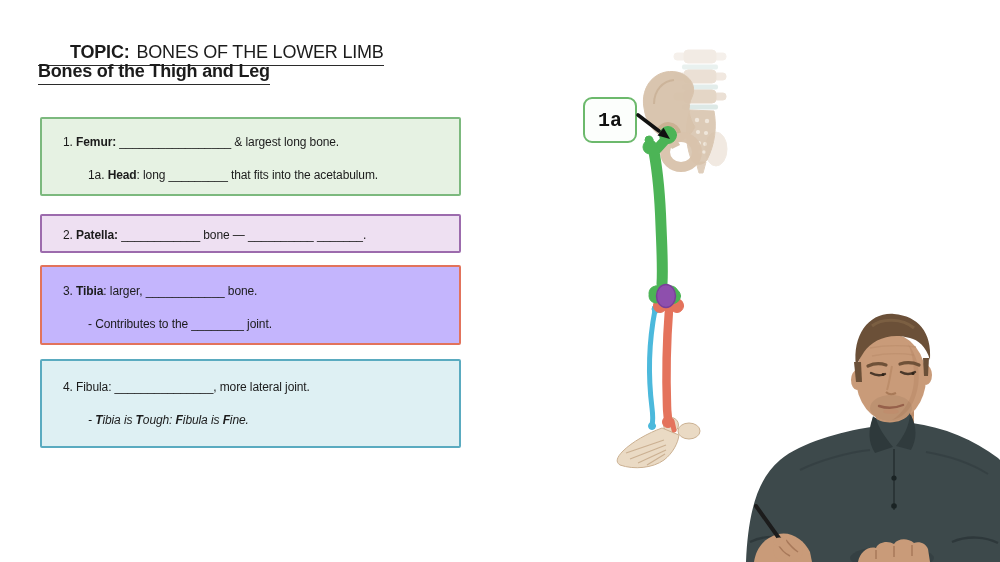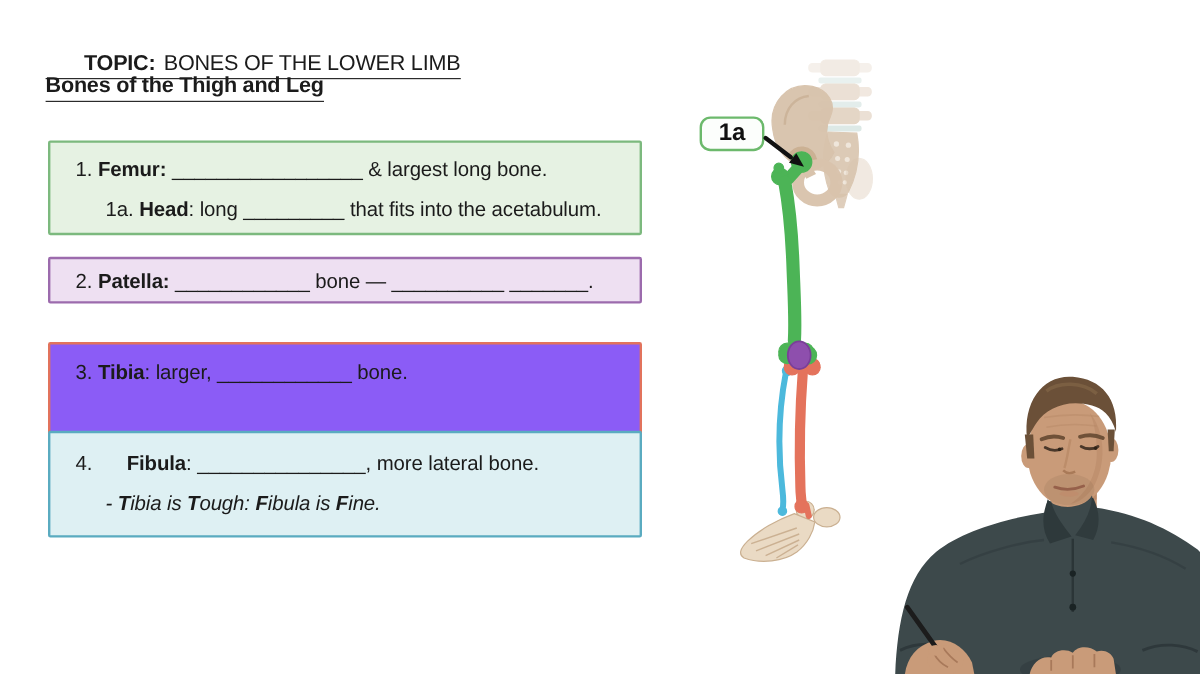"1a" #callout { font-family: none -> Liberation Mono, monospace; height: 29px -> 46px }
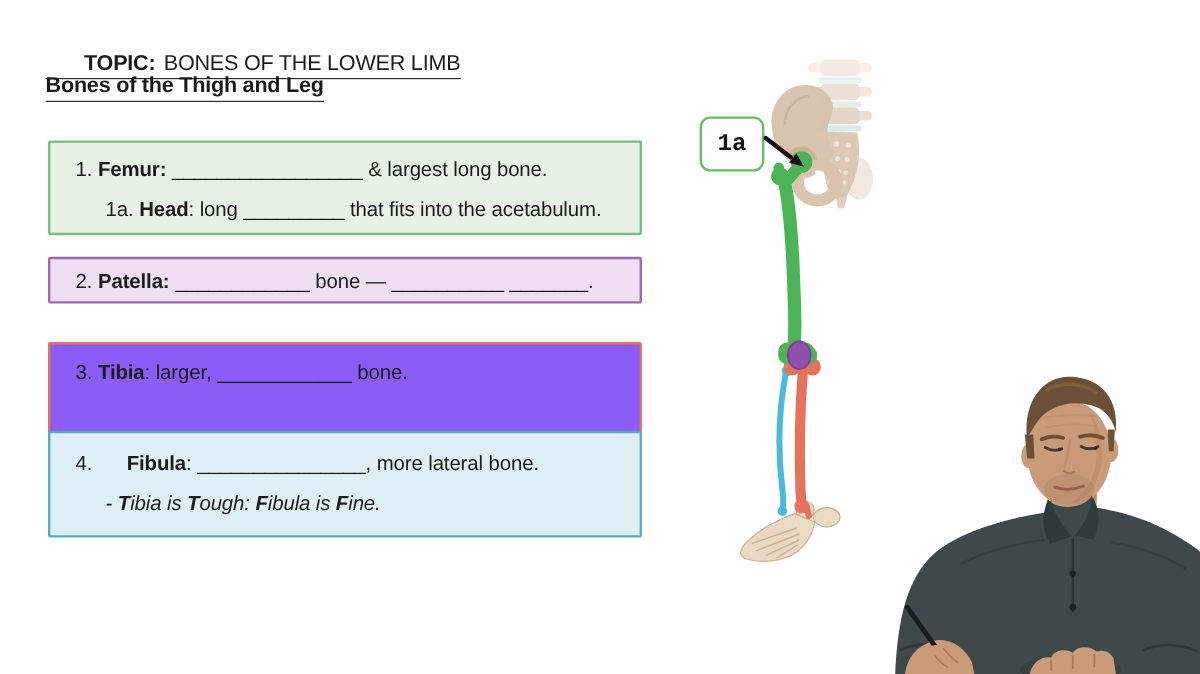"1. Femur: _________________ & largest" .note-box { font-size: 17px -> 12px; width: 495px -> 421px }
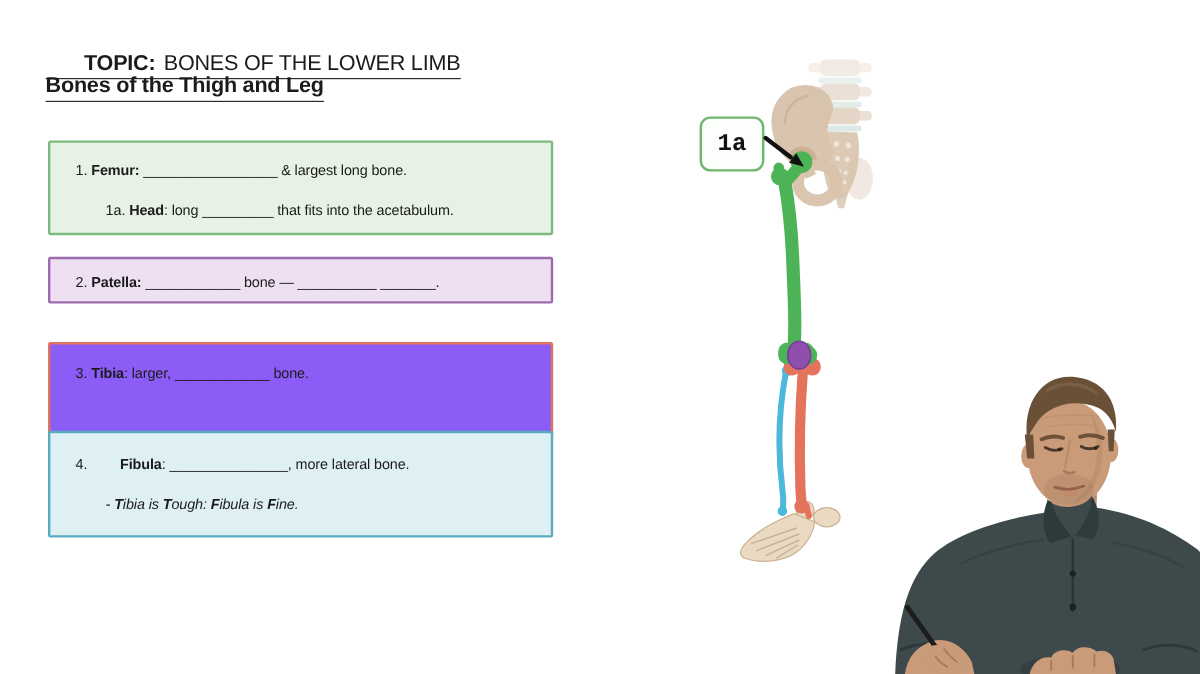"3. Tibia: larger, ____________ bone." section.note-box { background: #8b5cf6 -> #c4b5fd; margin-top: 20px -> none }
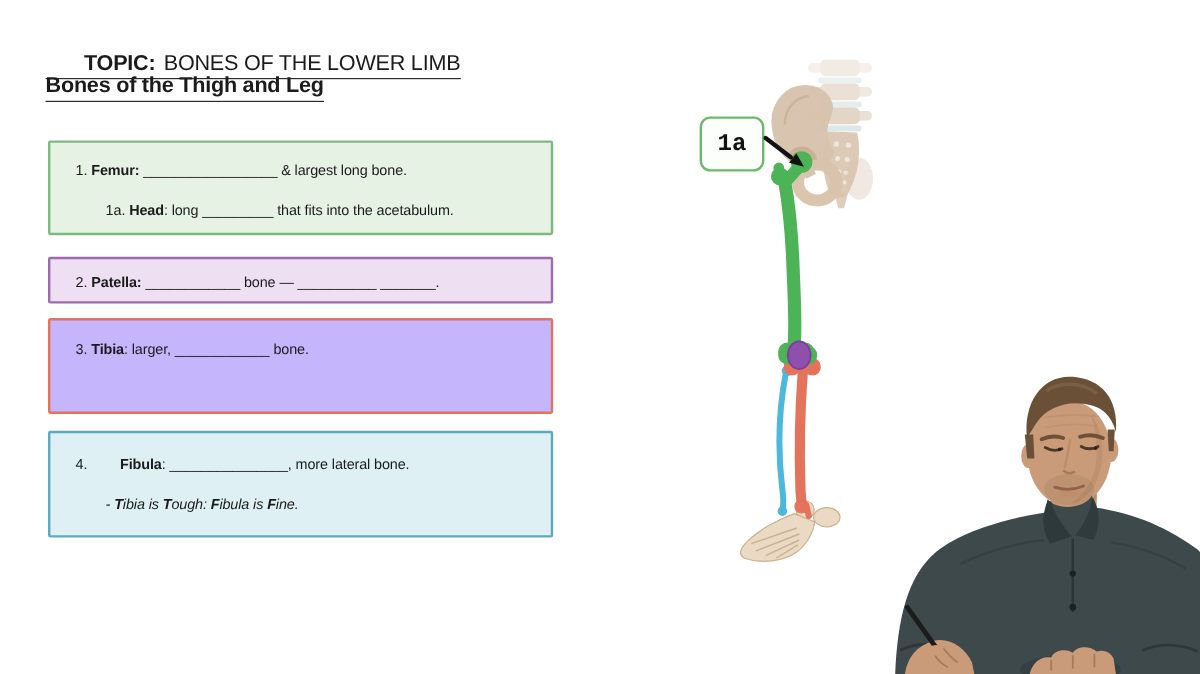"- Contributes to the ________" p.note-line { html: none -> <p><span>- Contributes to the ________ joint.</span></p> }
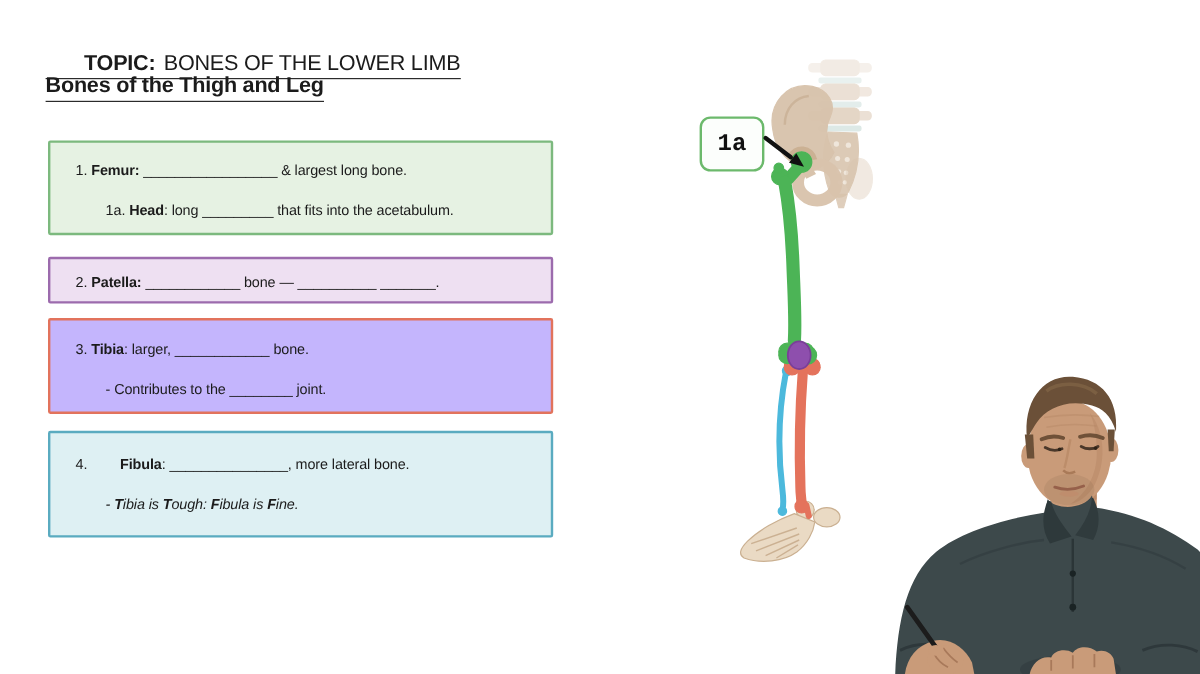"Fibula" span { font-weight: 700 -> 400; margin-left: 24px -> none }
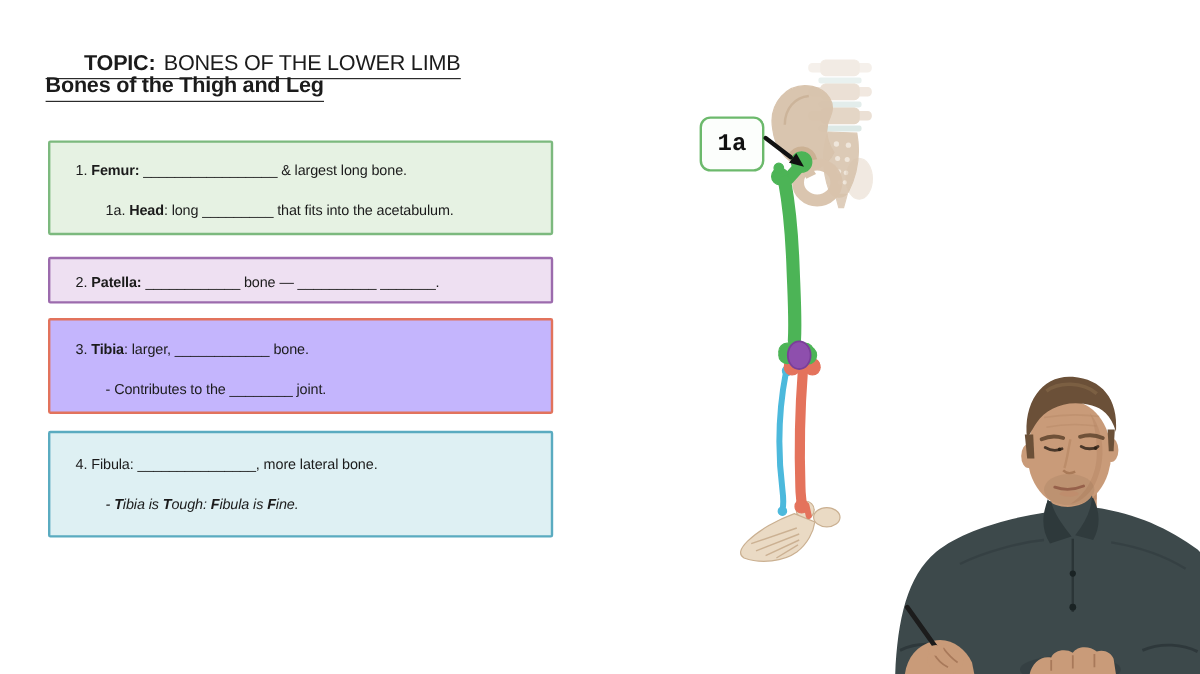": _______________, more lateral bone." span { text: bone -> joint }
